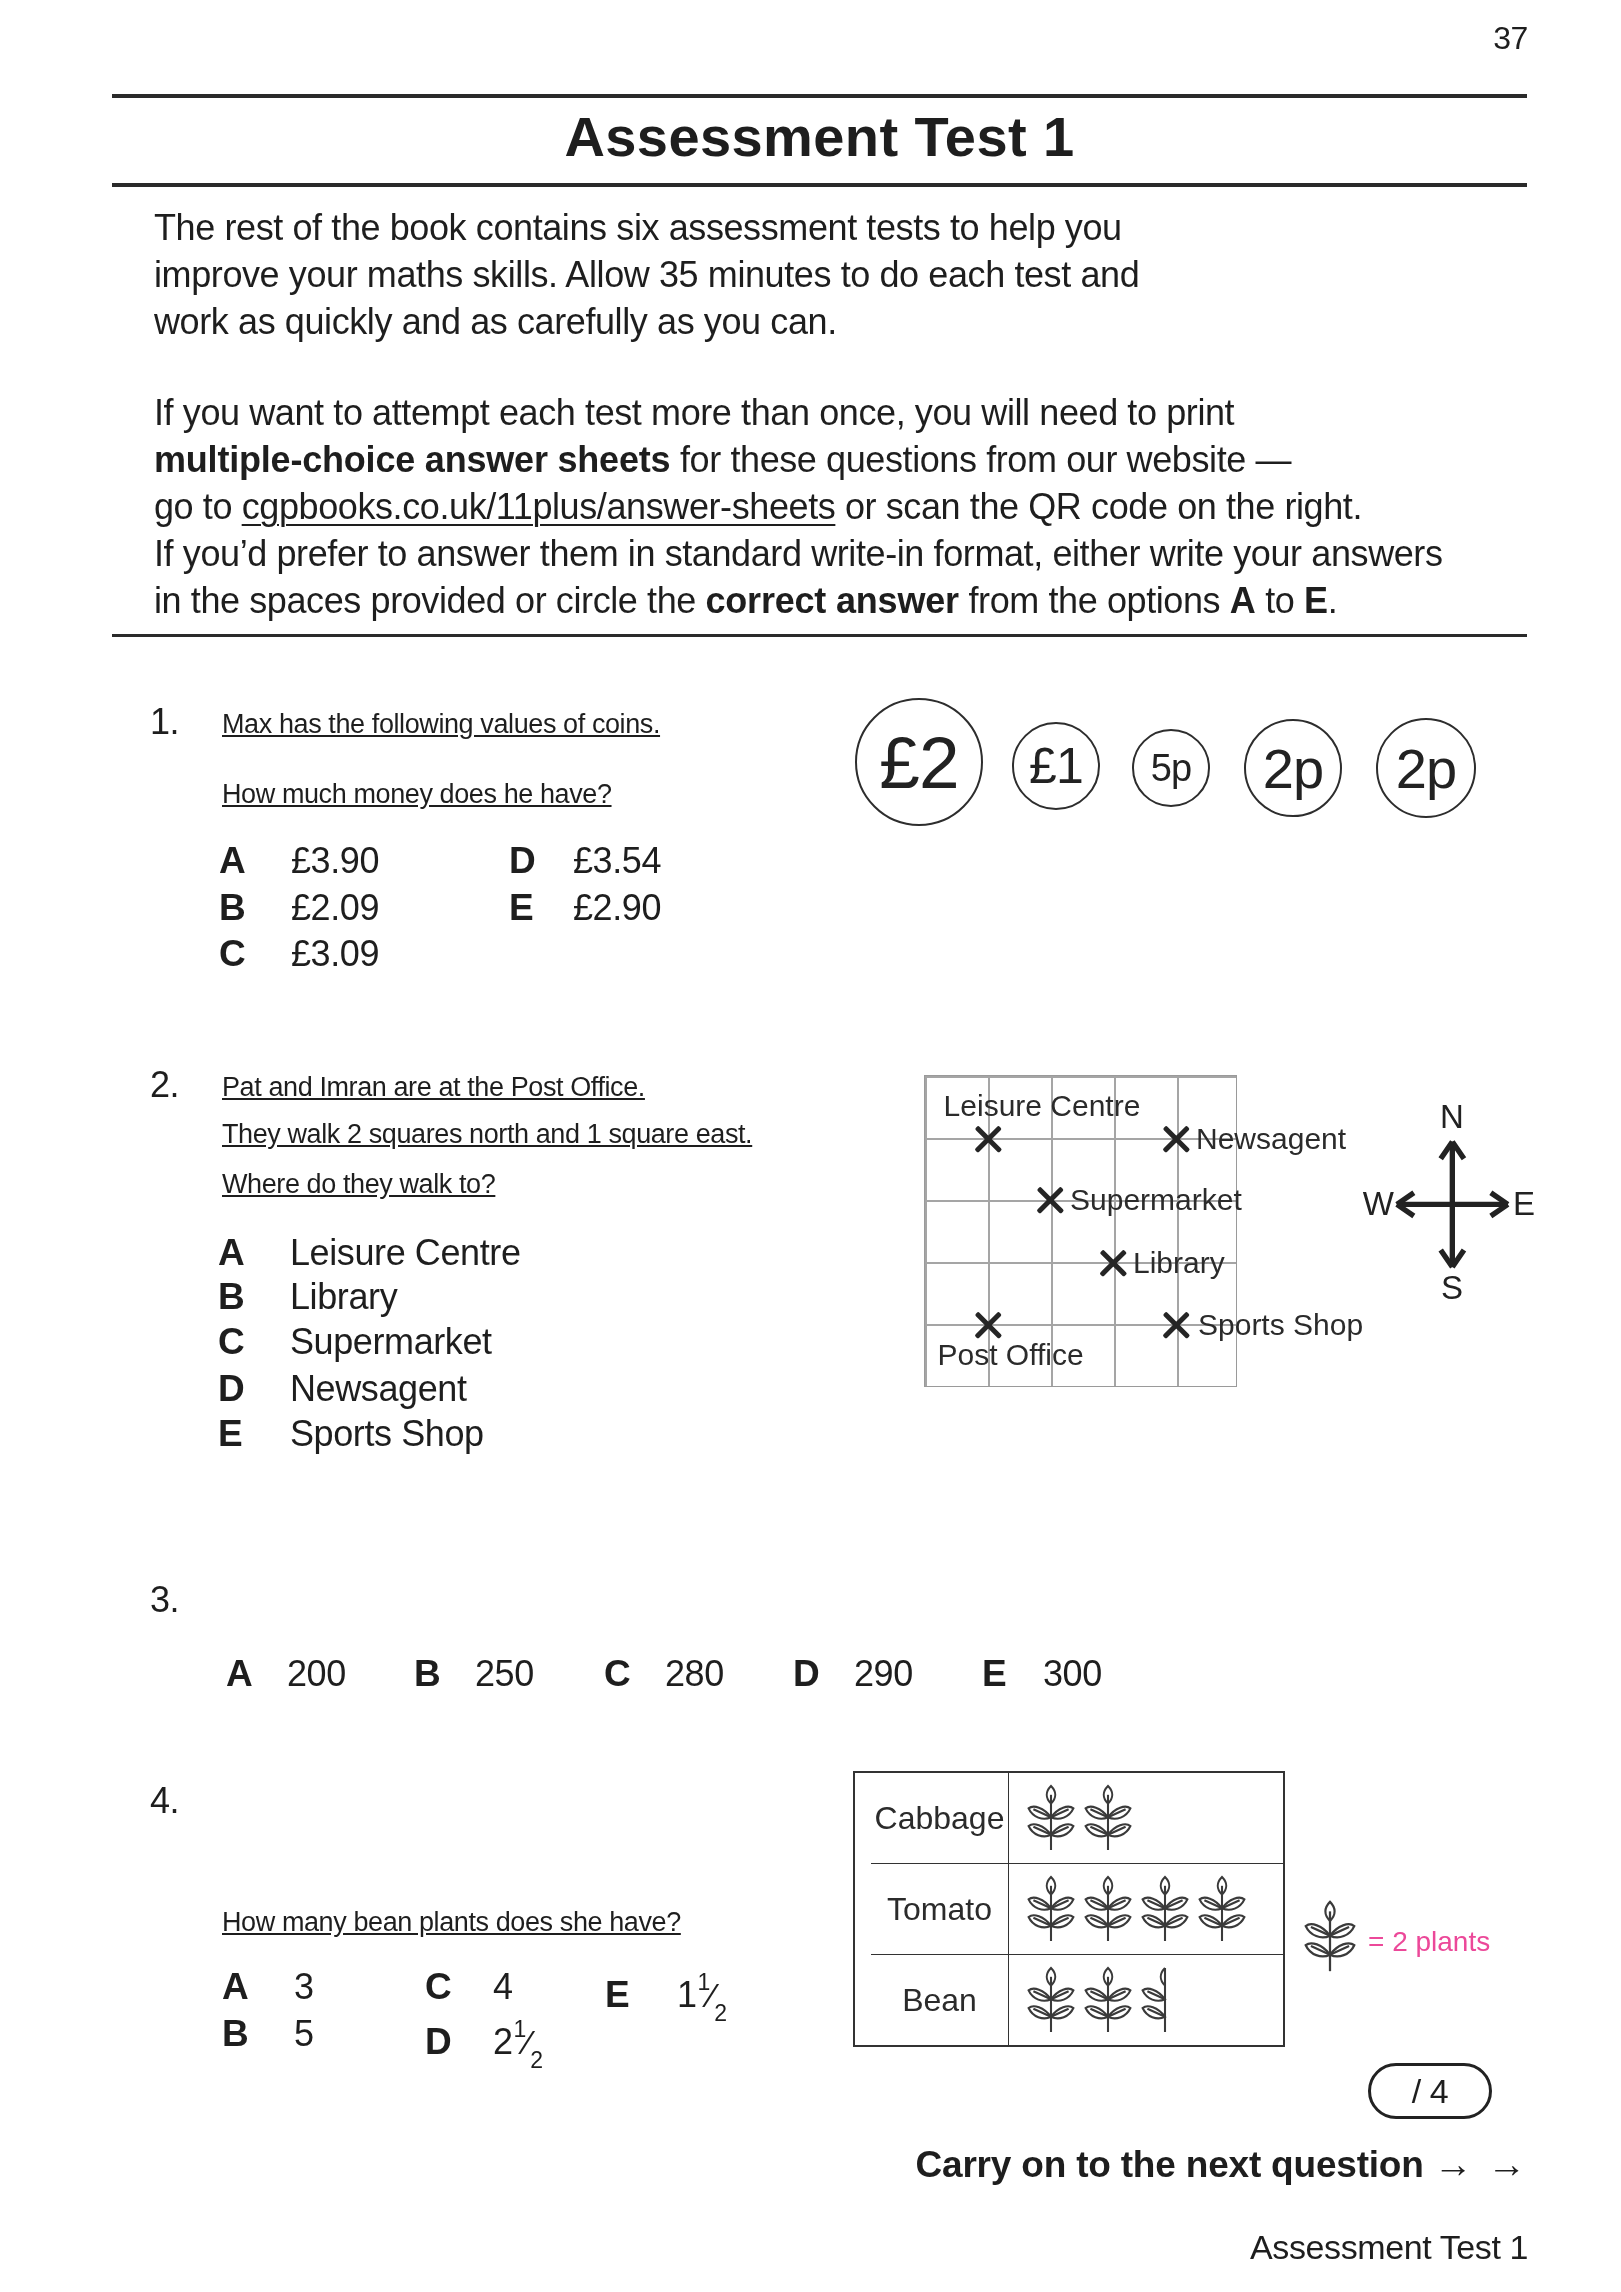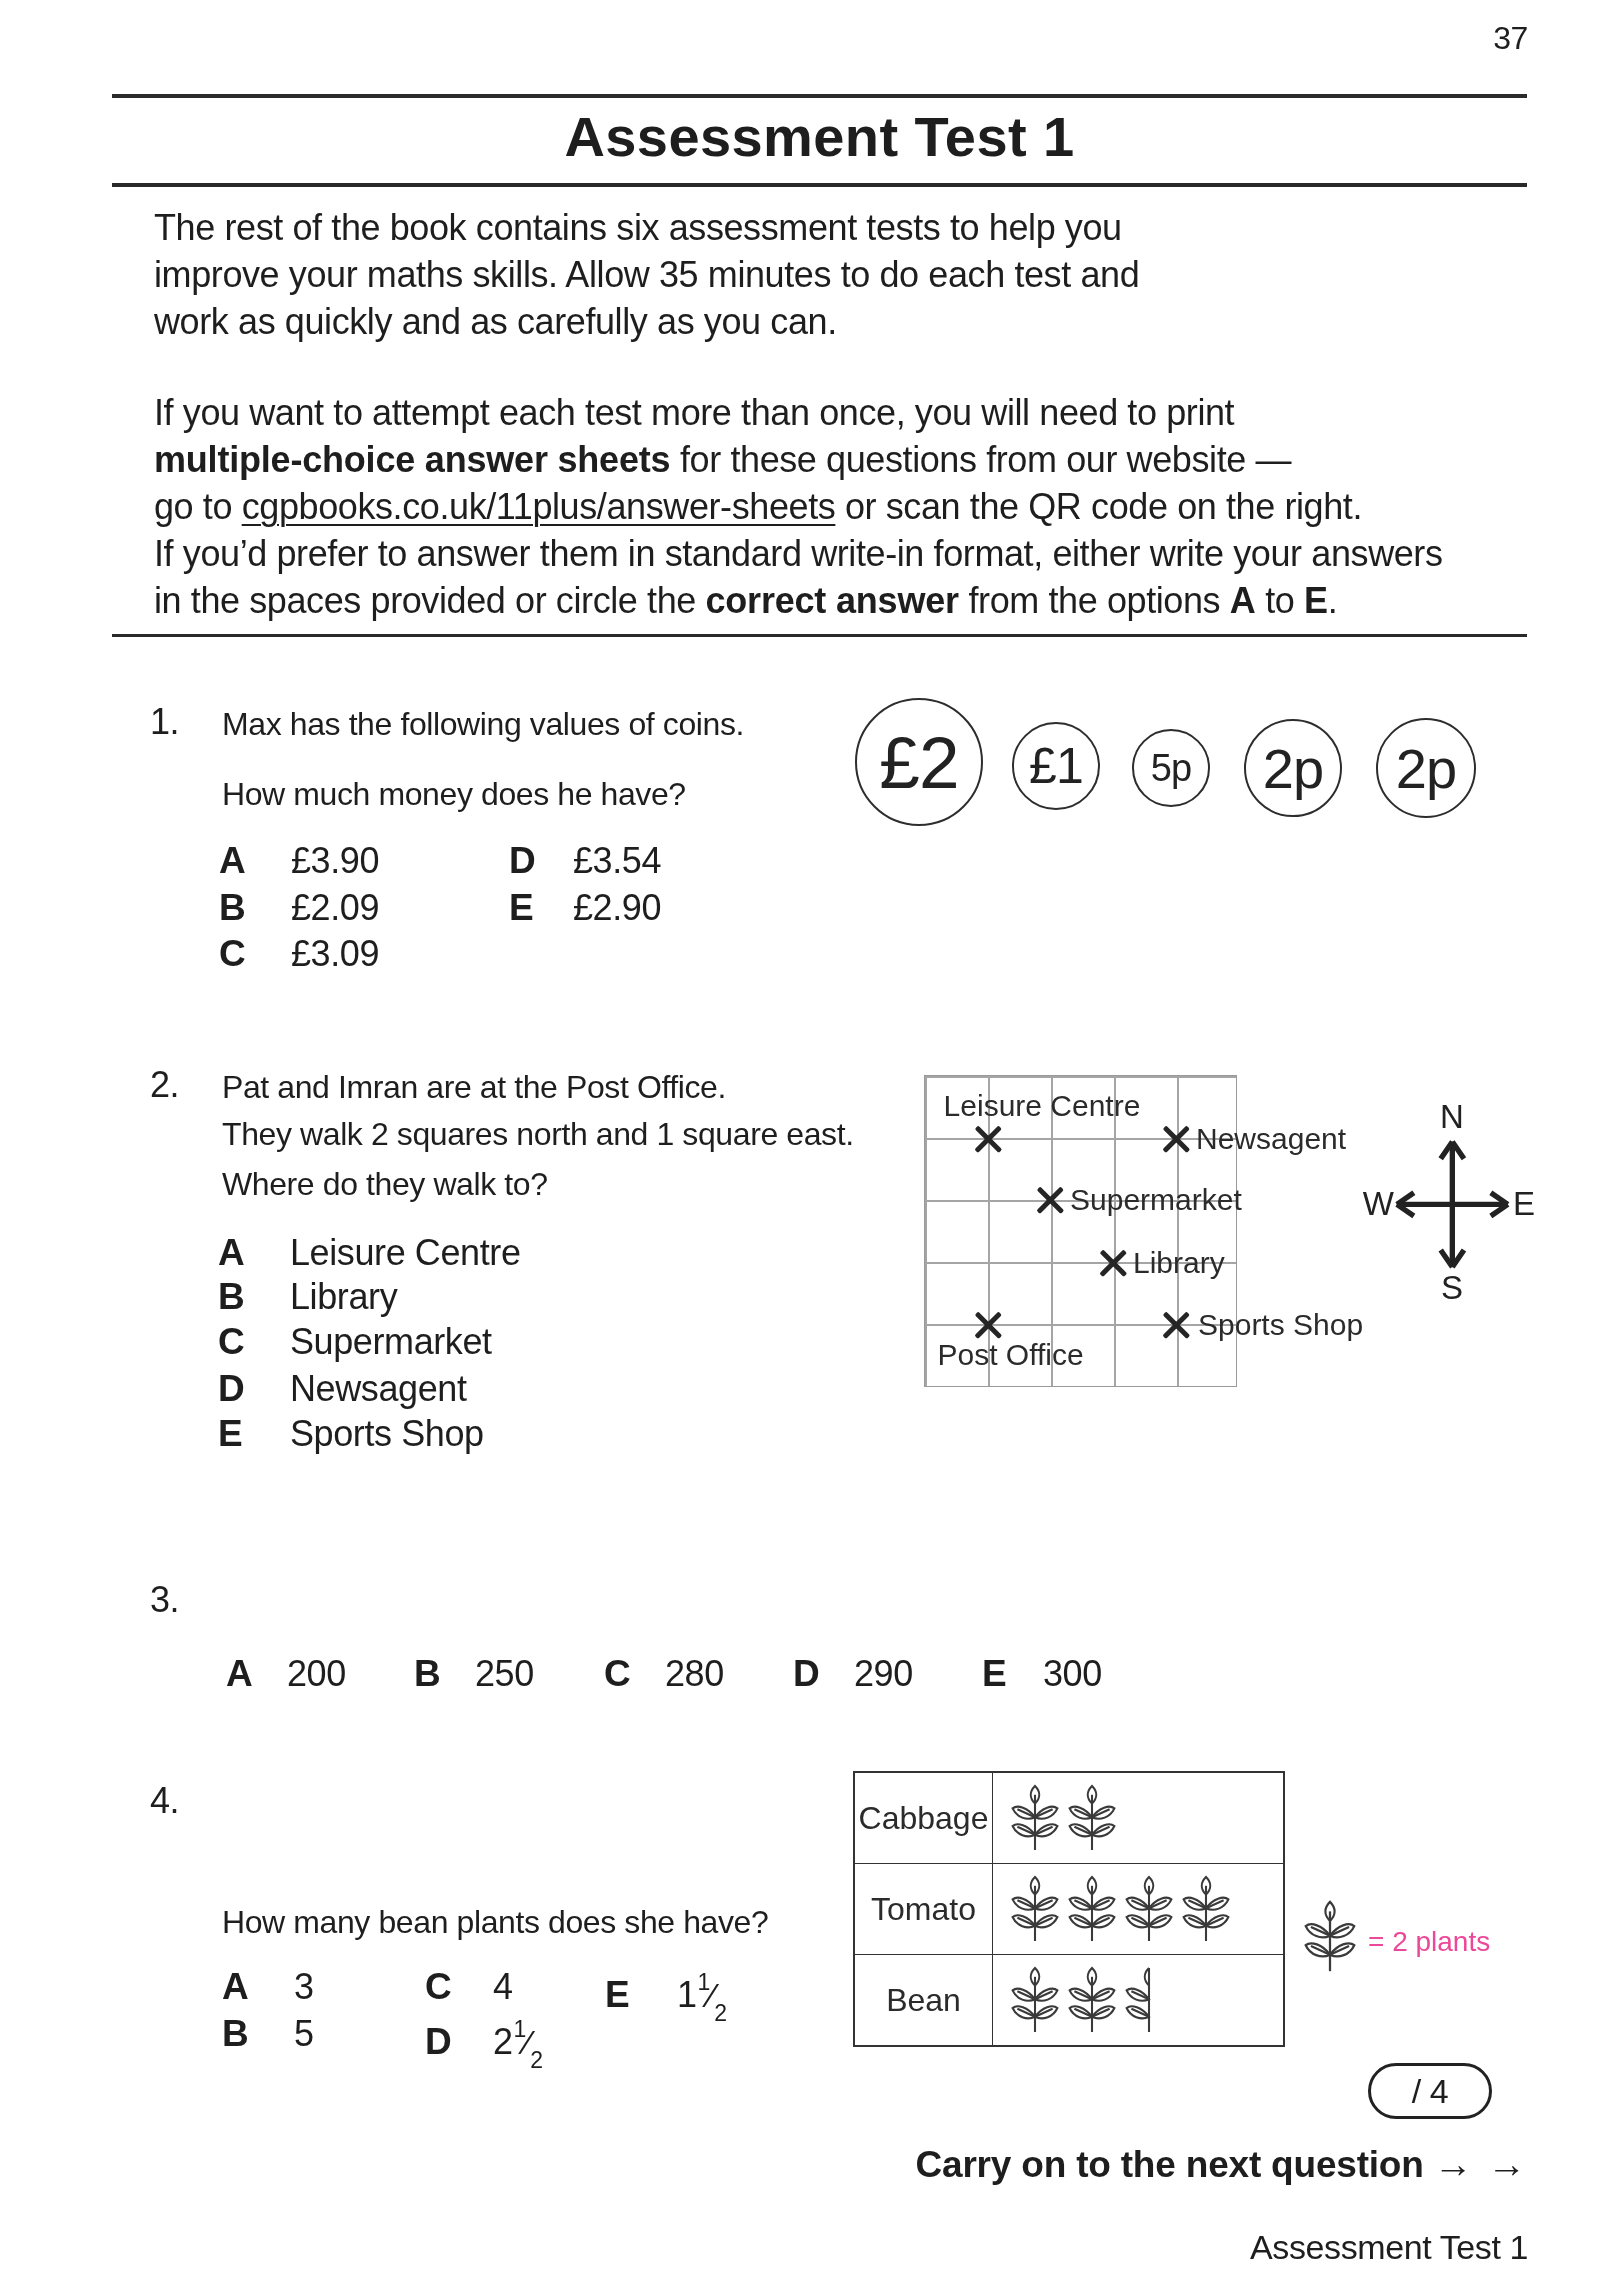"Max has the following values" .qtext { font-size: 32px -> 27px; text-decoration: none -> underline }
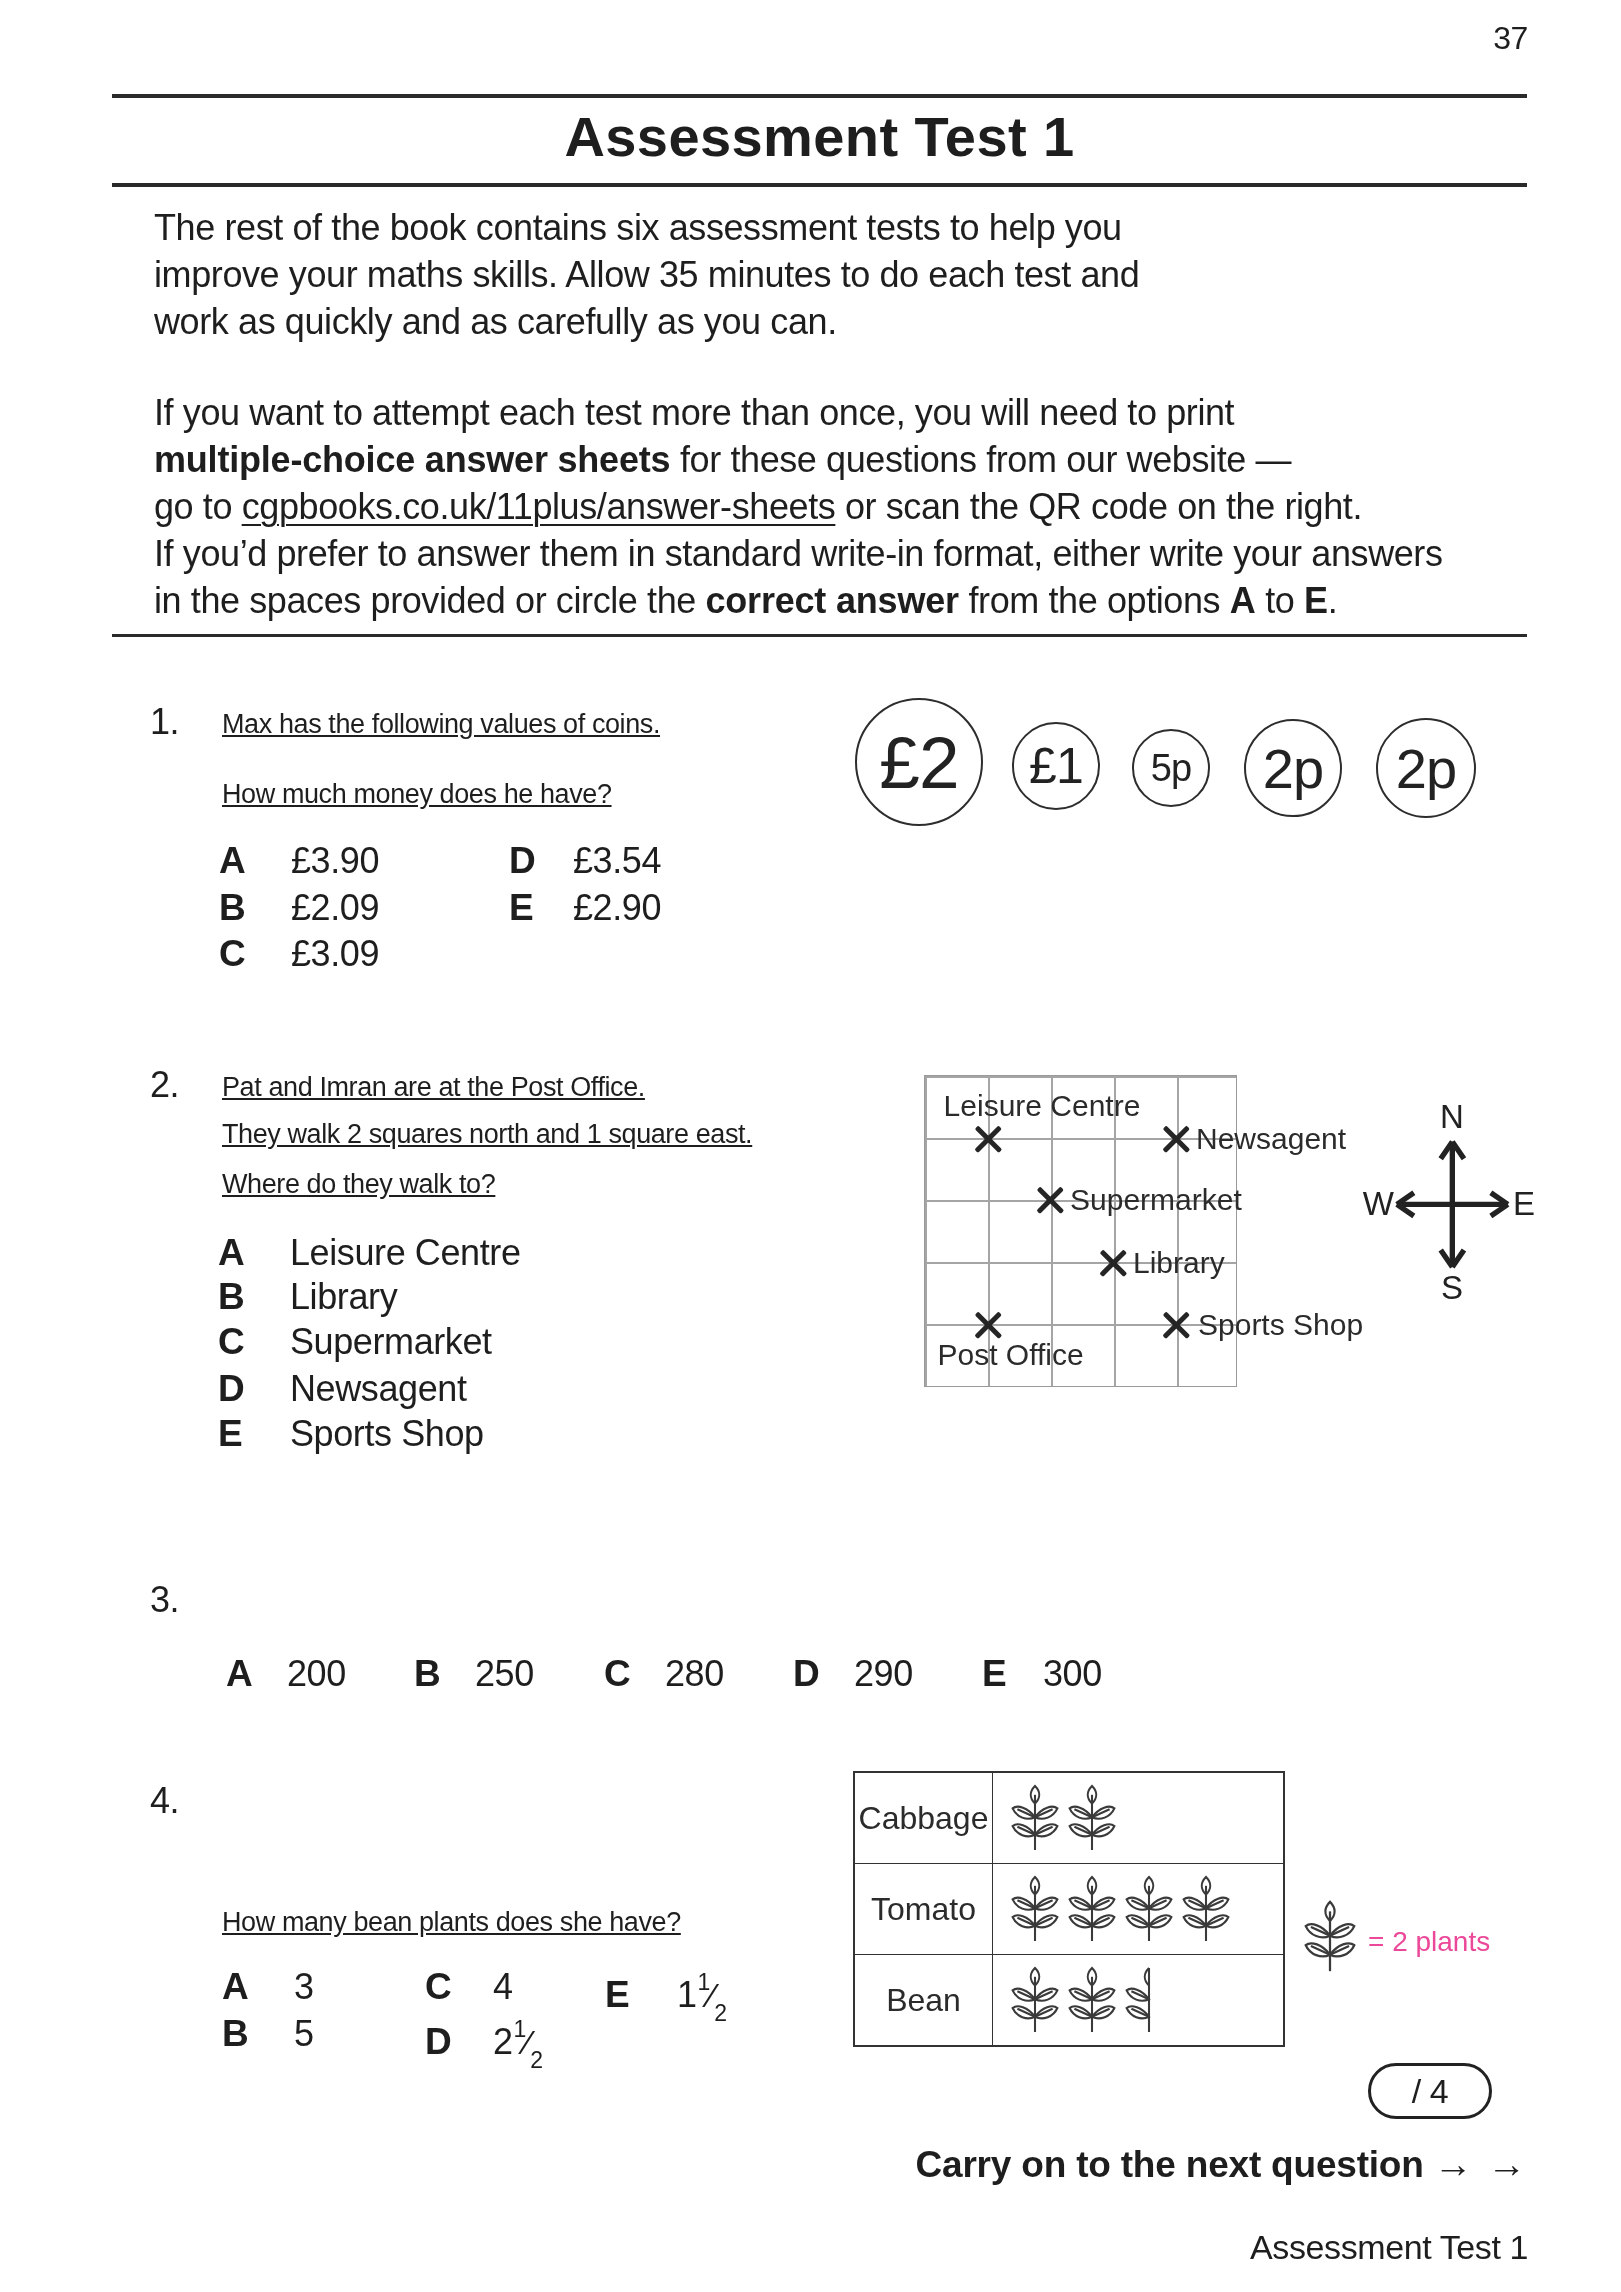"Cabbage" .prow { margin-left: none -> 16px }
